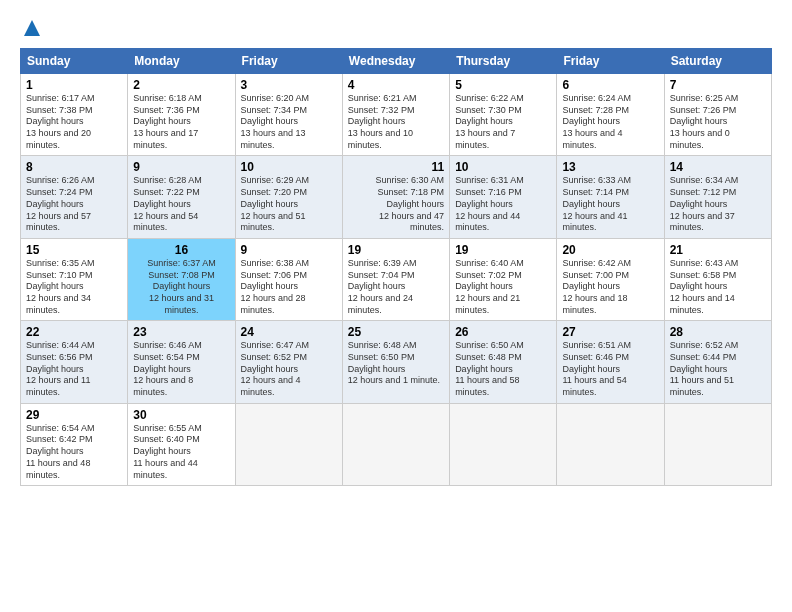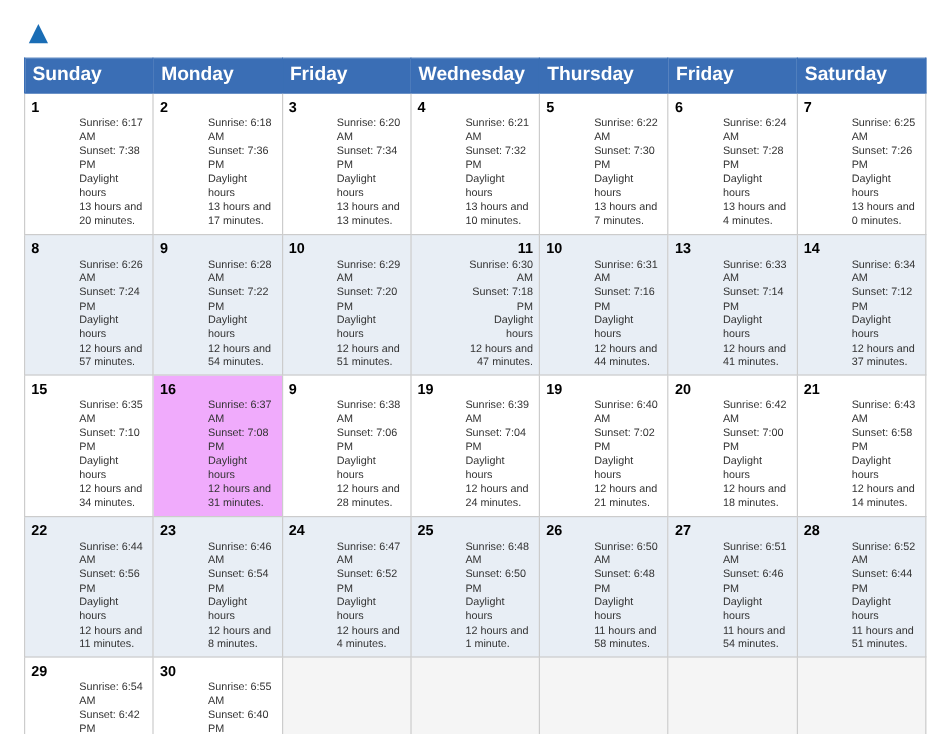"Sunday" .calendar th { font-size: 16px -> 12px }
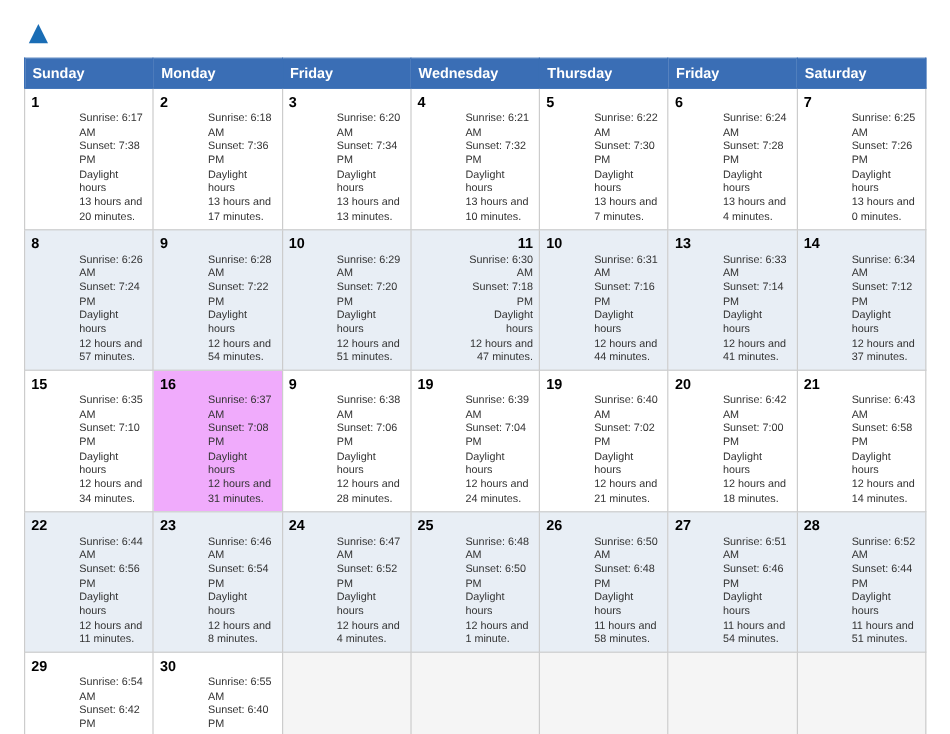"Sunrise: 6:17 AM" .day-info { margin-left: 40px -> none }
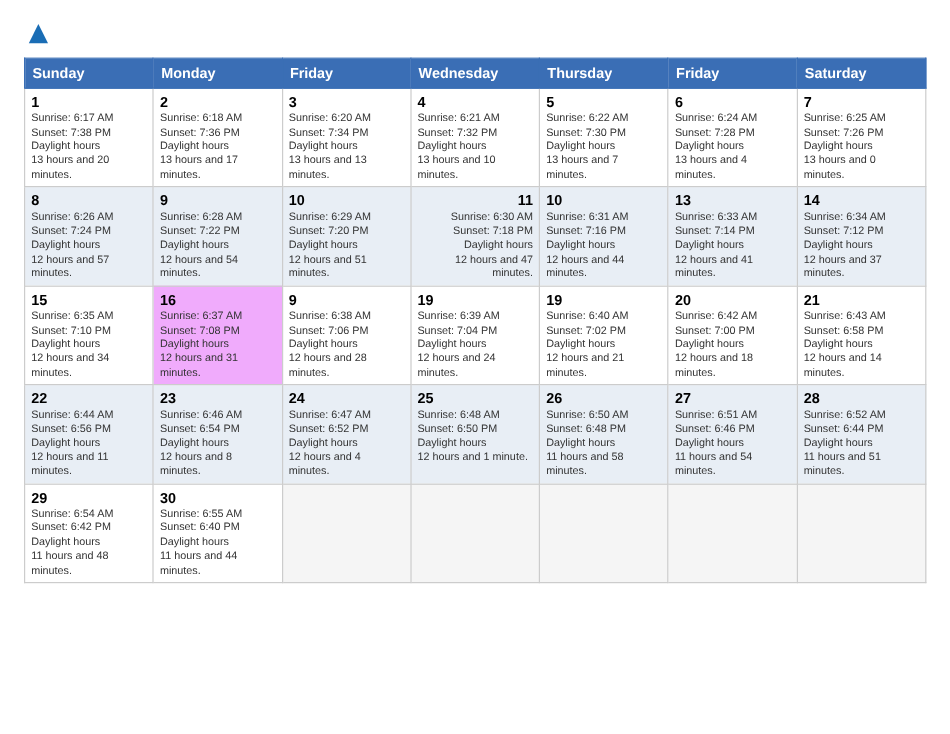"16" td { background: #f0abfc -> #7dd3fc; text-align: none -> center }
